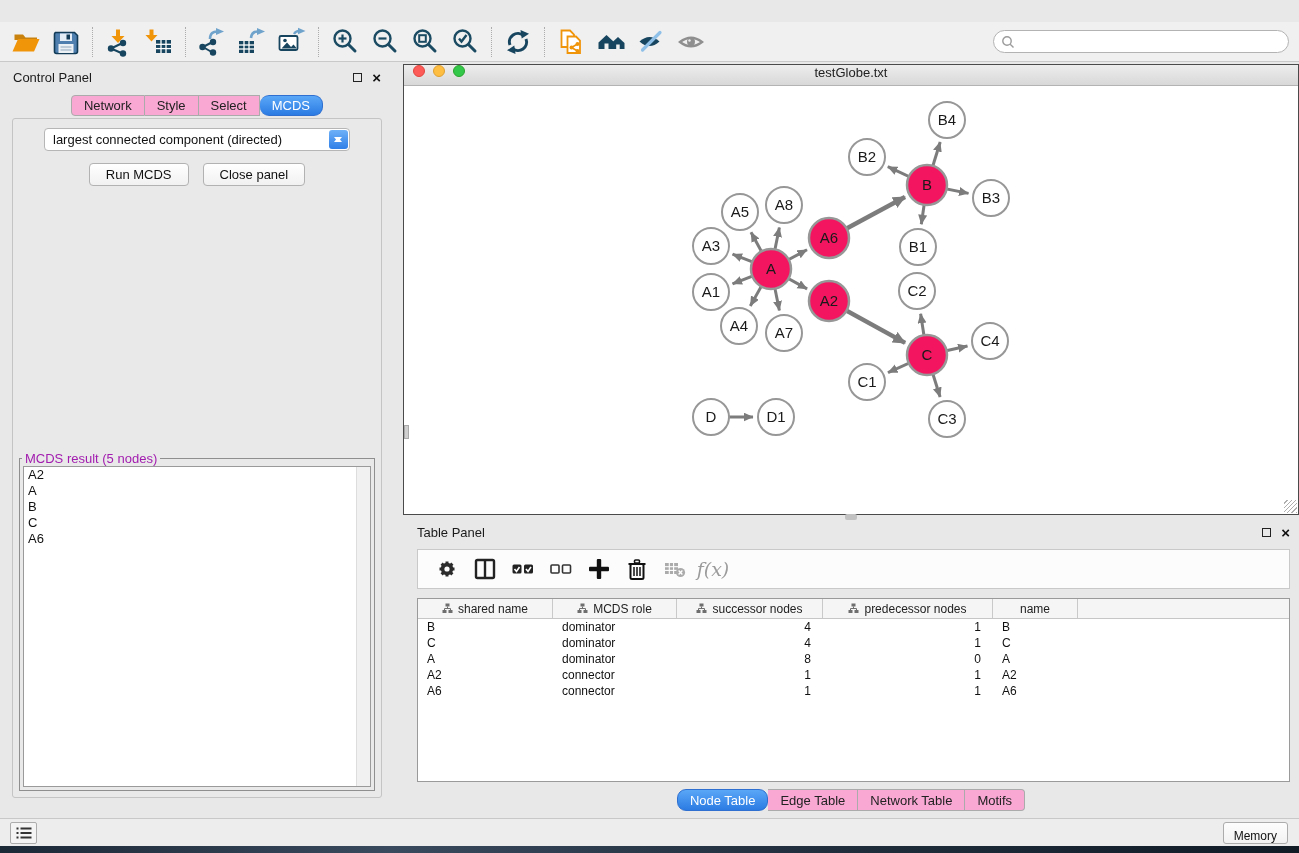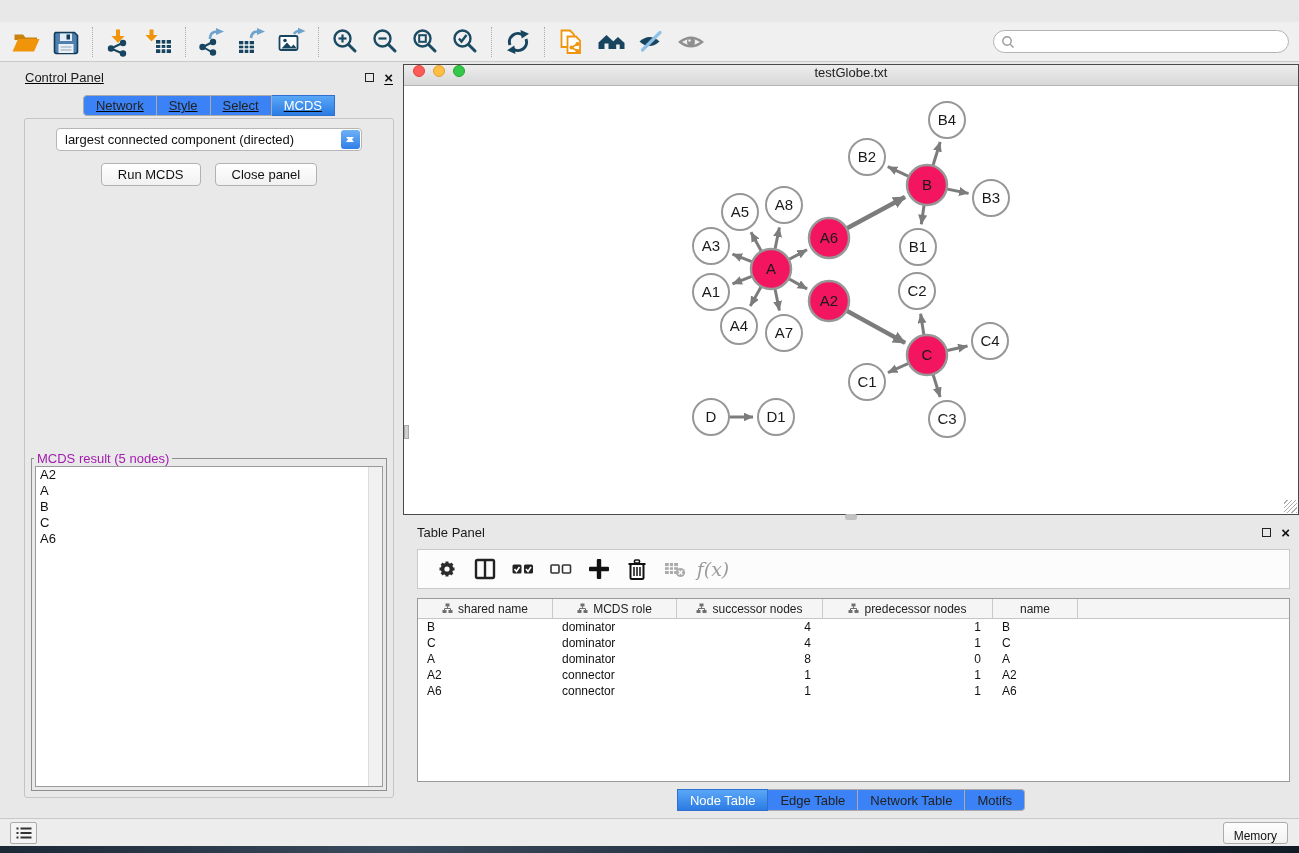"Control Panel" .cp { left: 16px -> 4px; text-decoration: underline -> none }
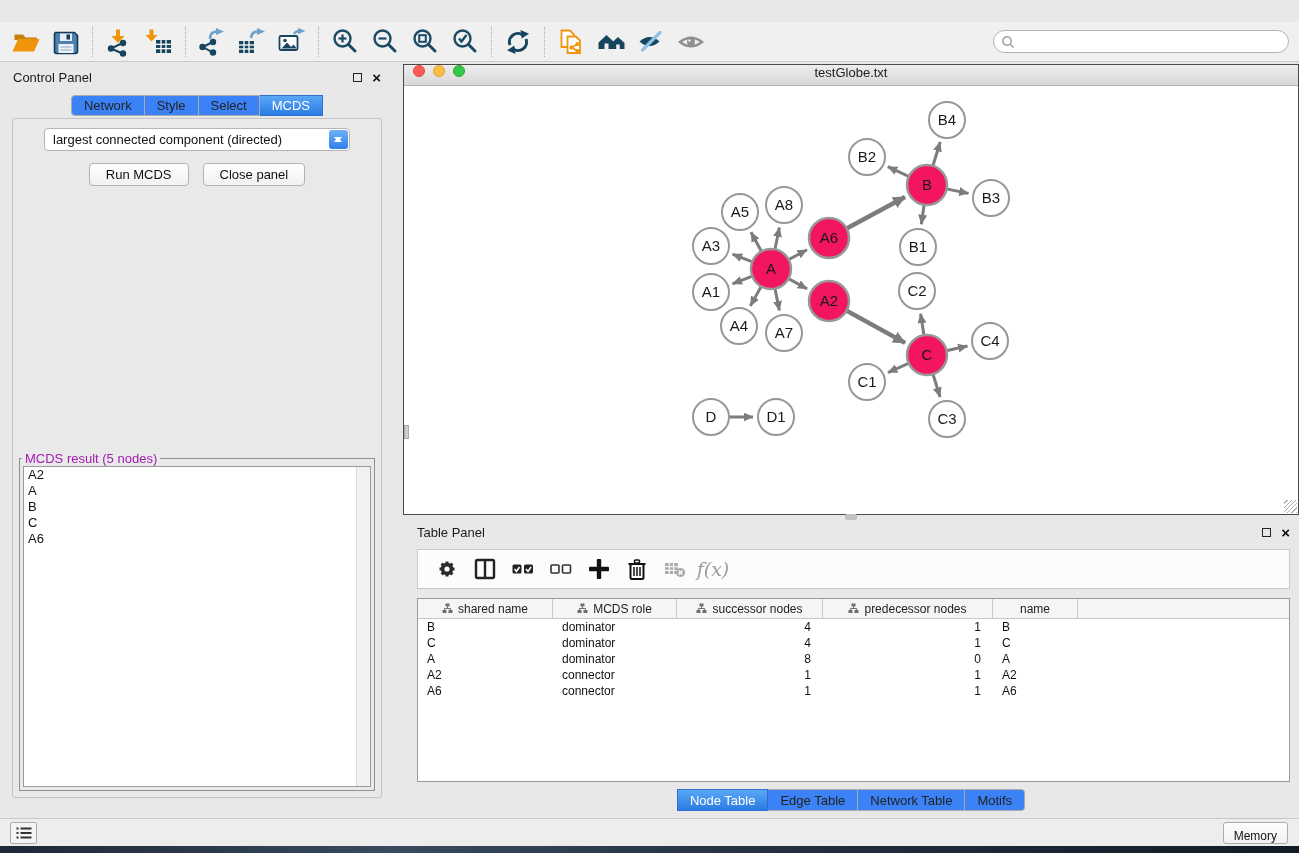"Network" .tab { background: #3b82f6 -> #f9a8d4 }
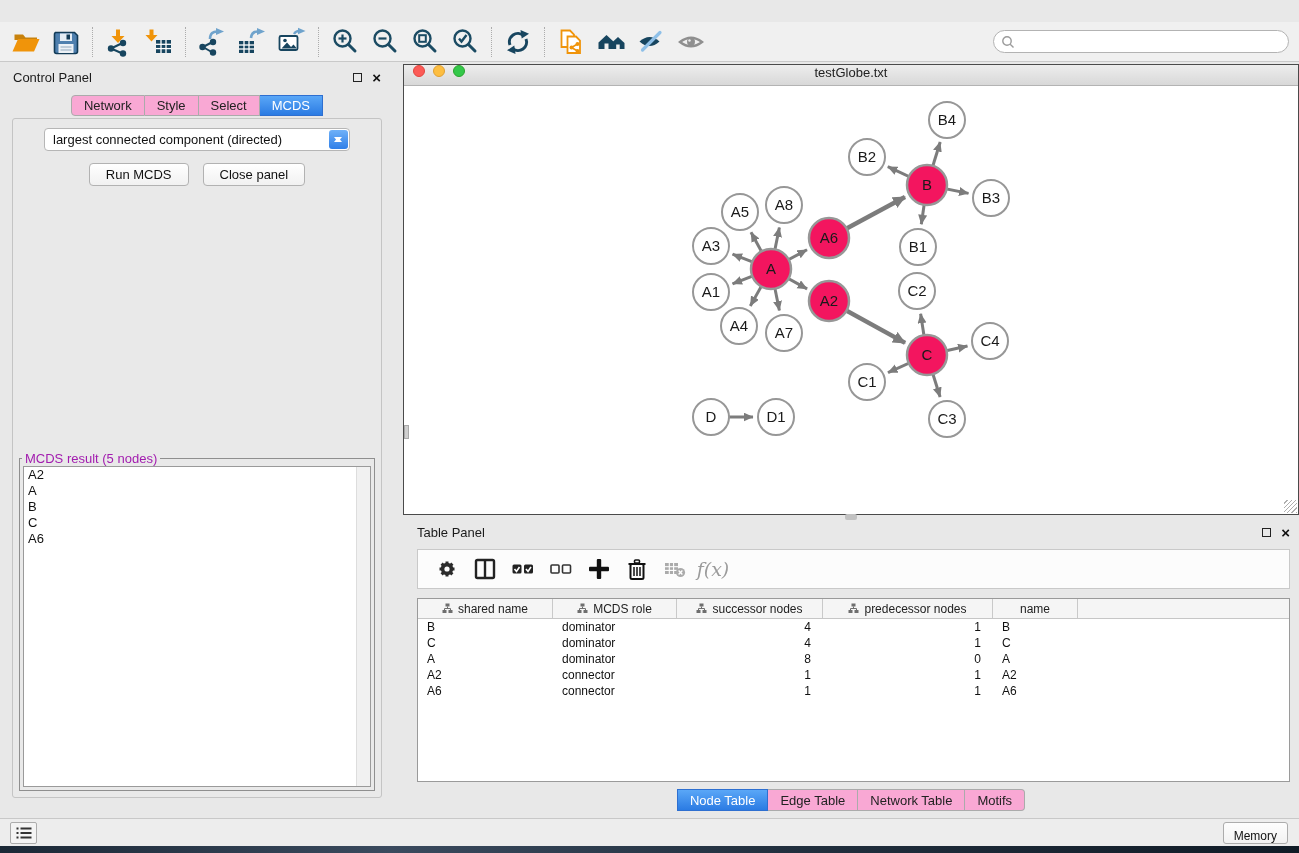"MCDS" .tab.active { border-radius: 0 -> 9px }
